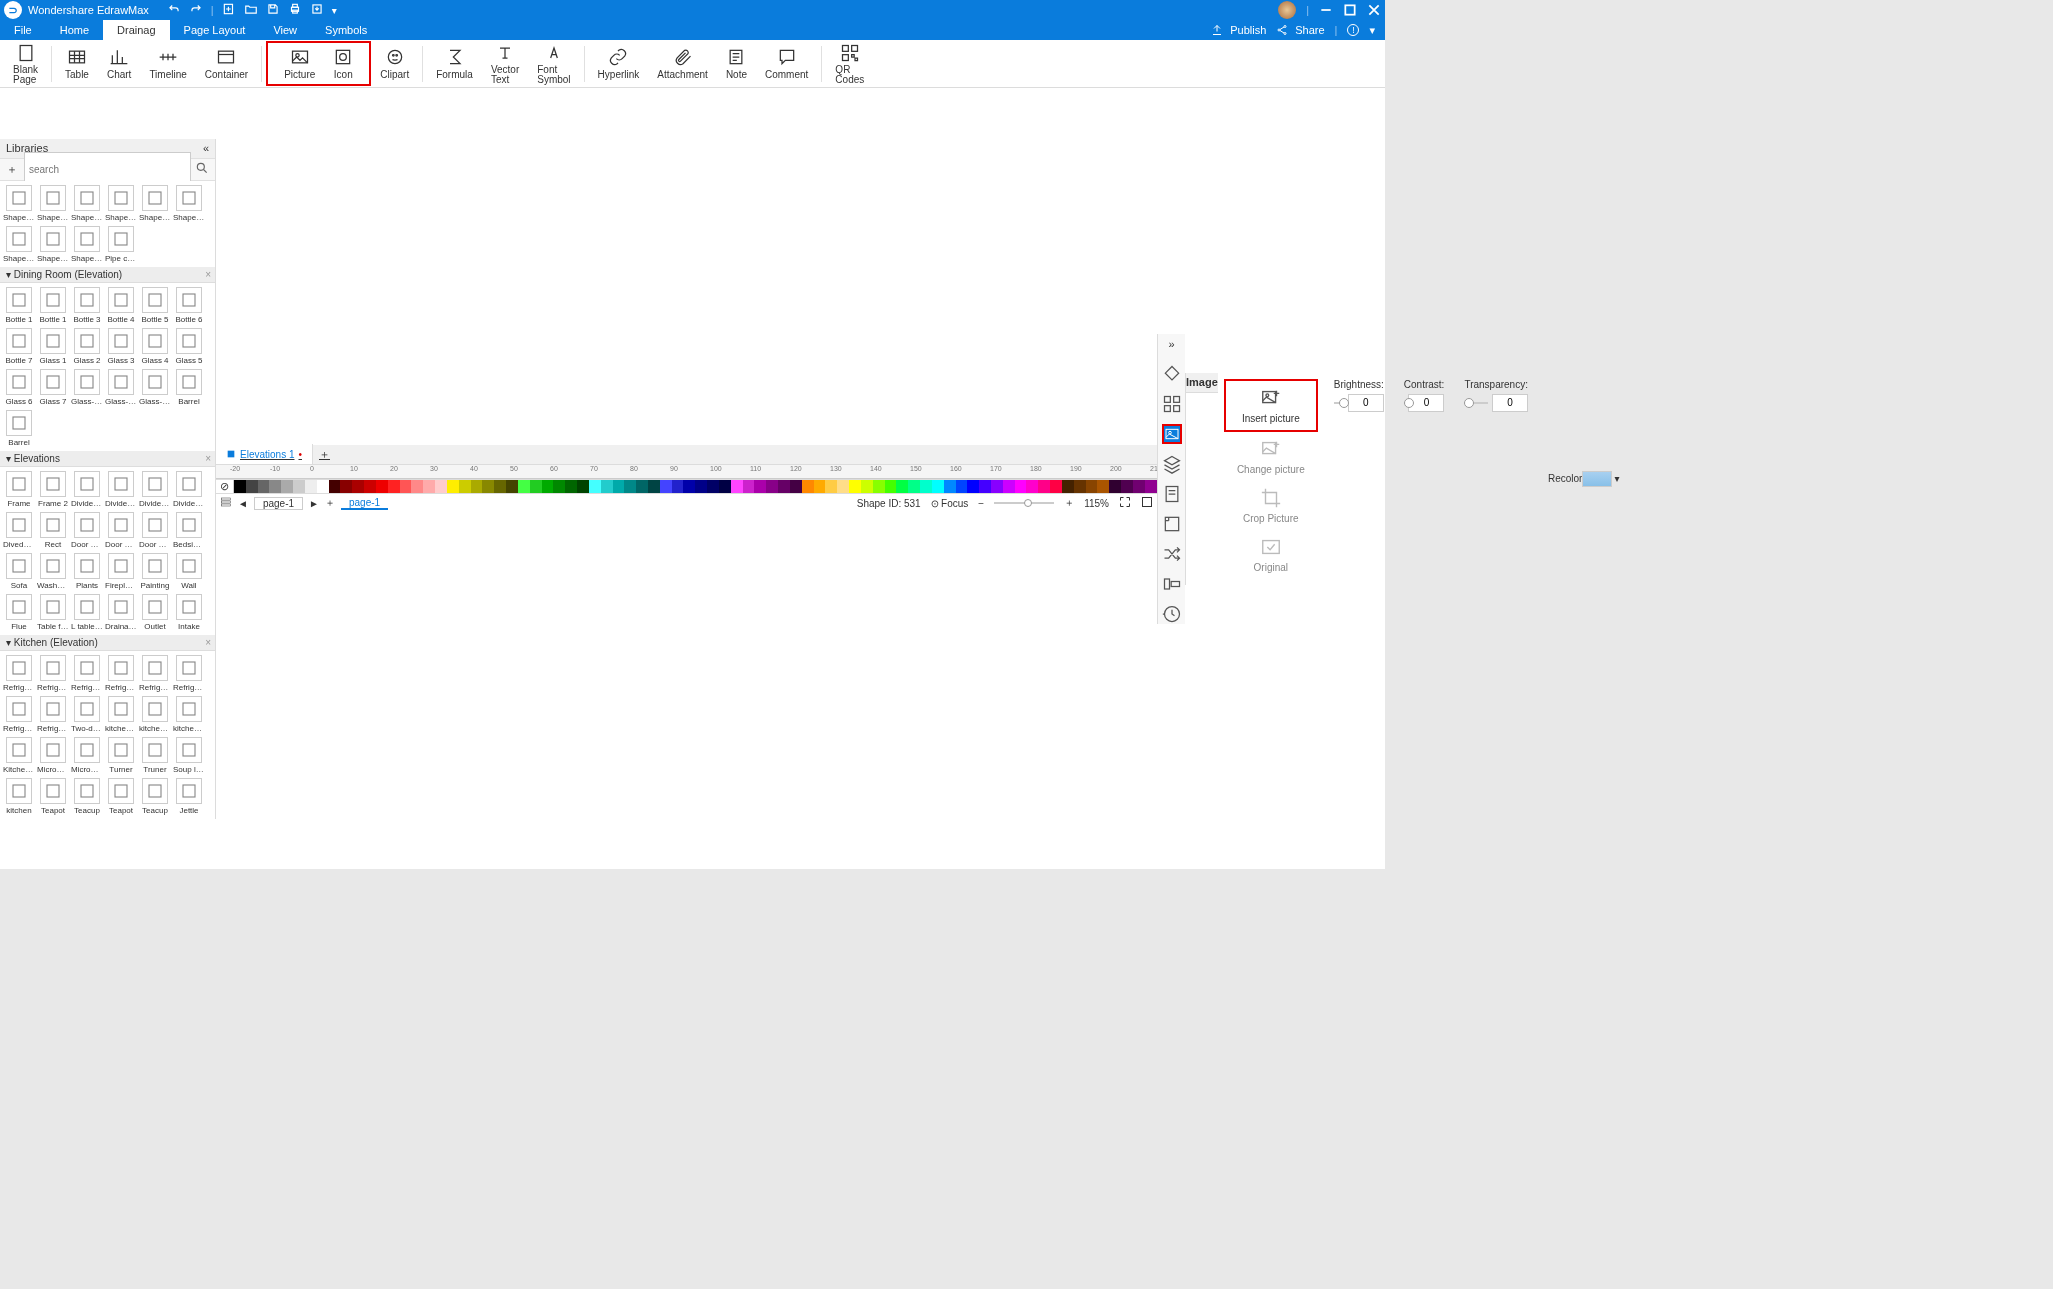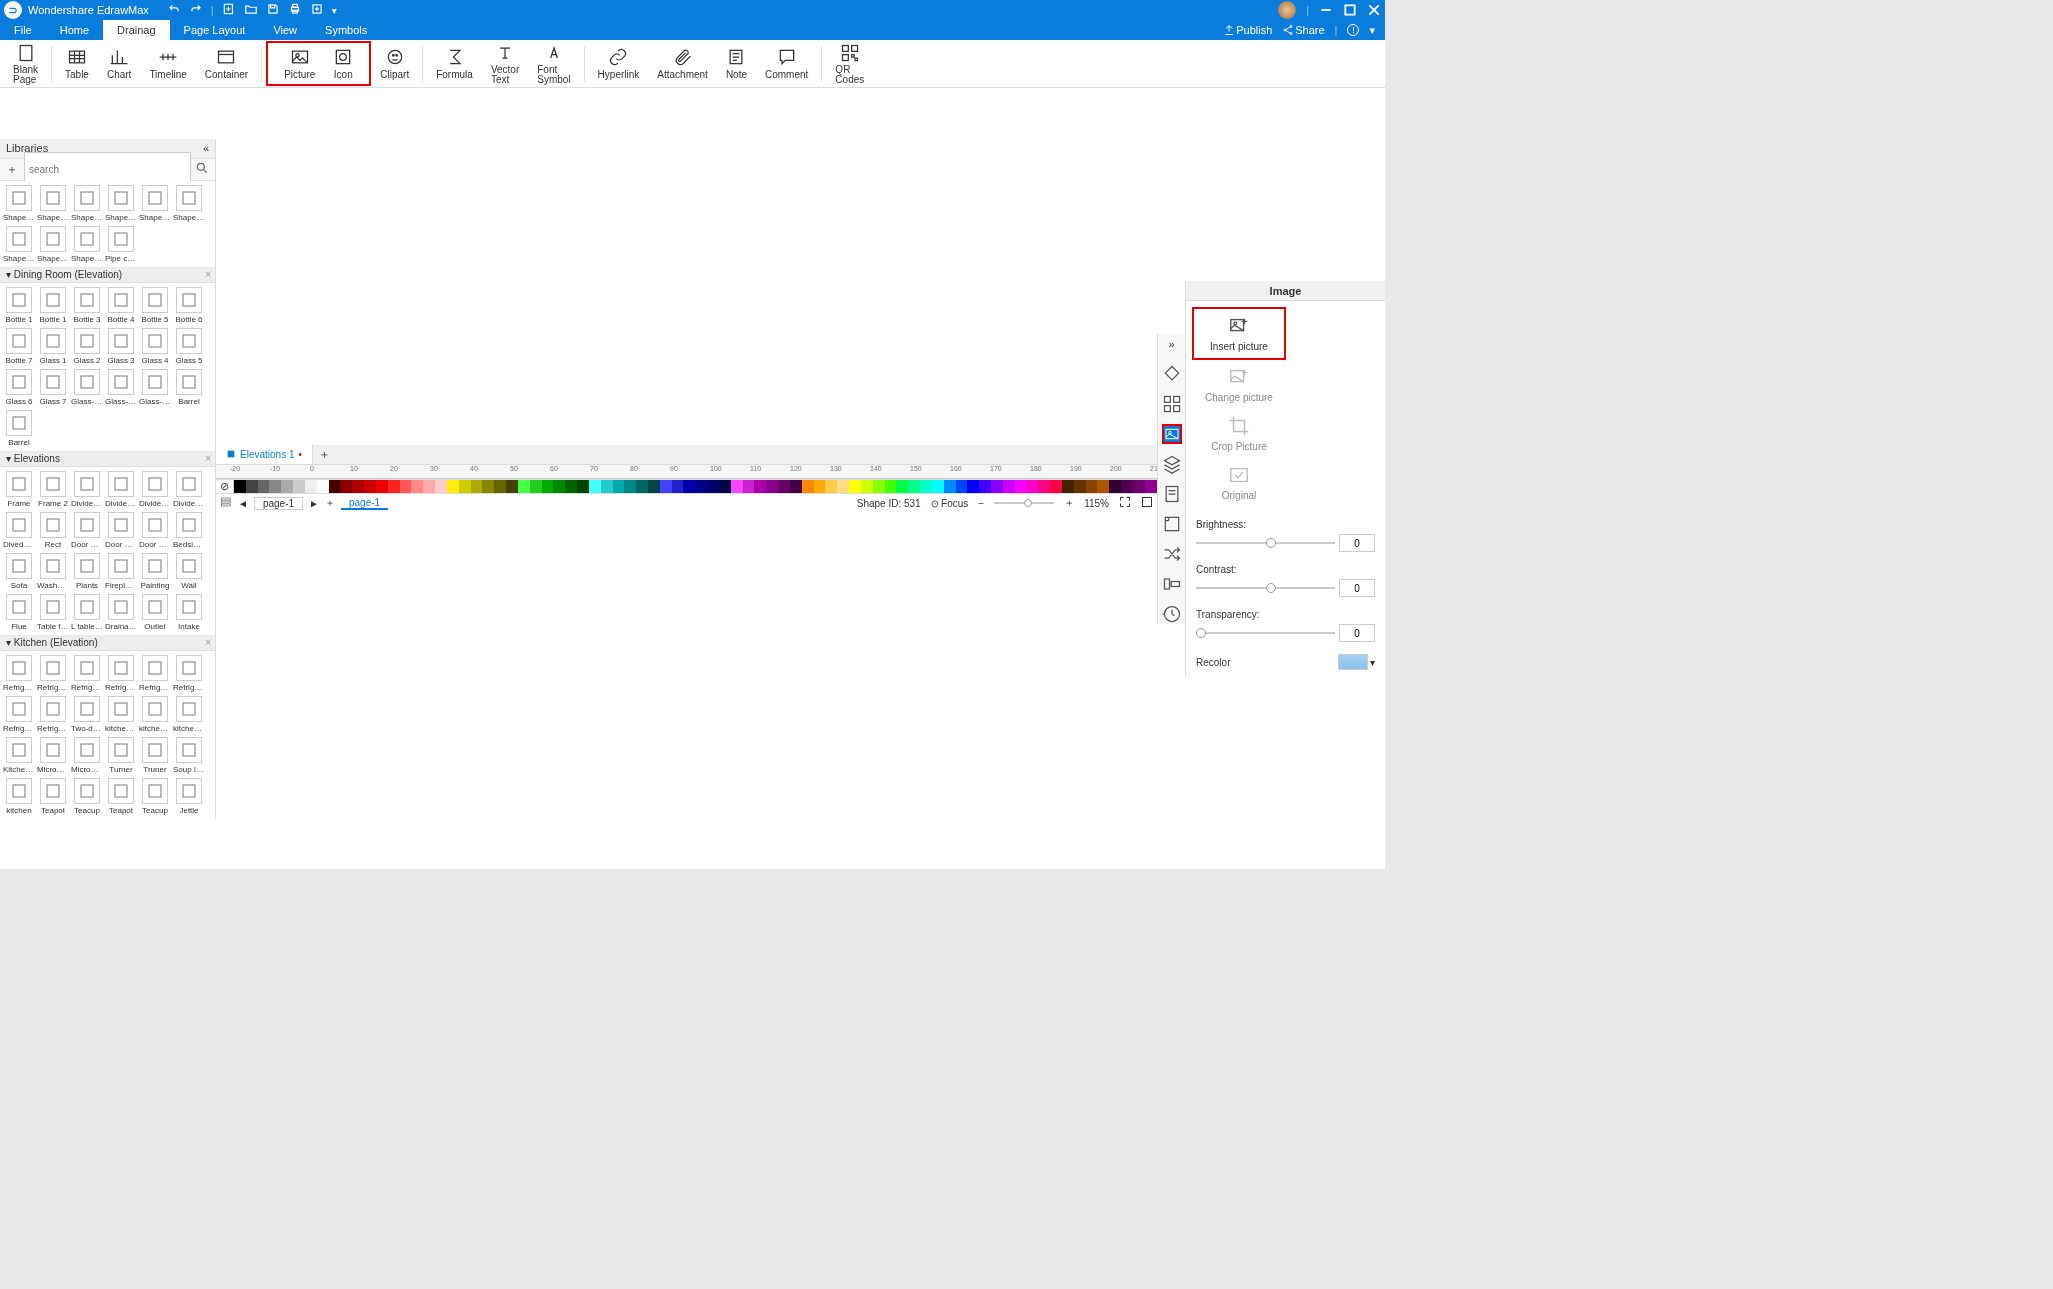"Publish" .menubar .right-actions .item { gap: 1px -> 7px }
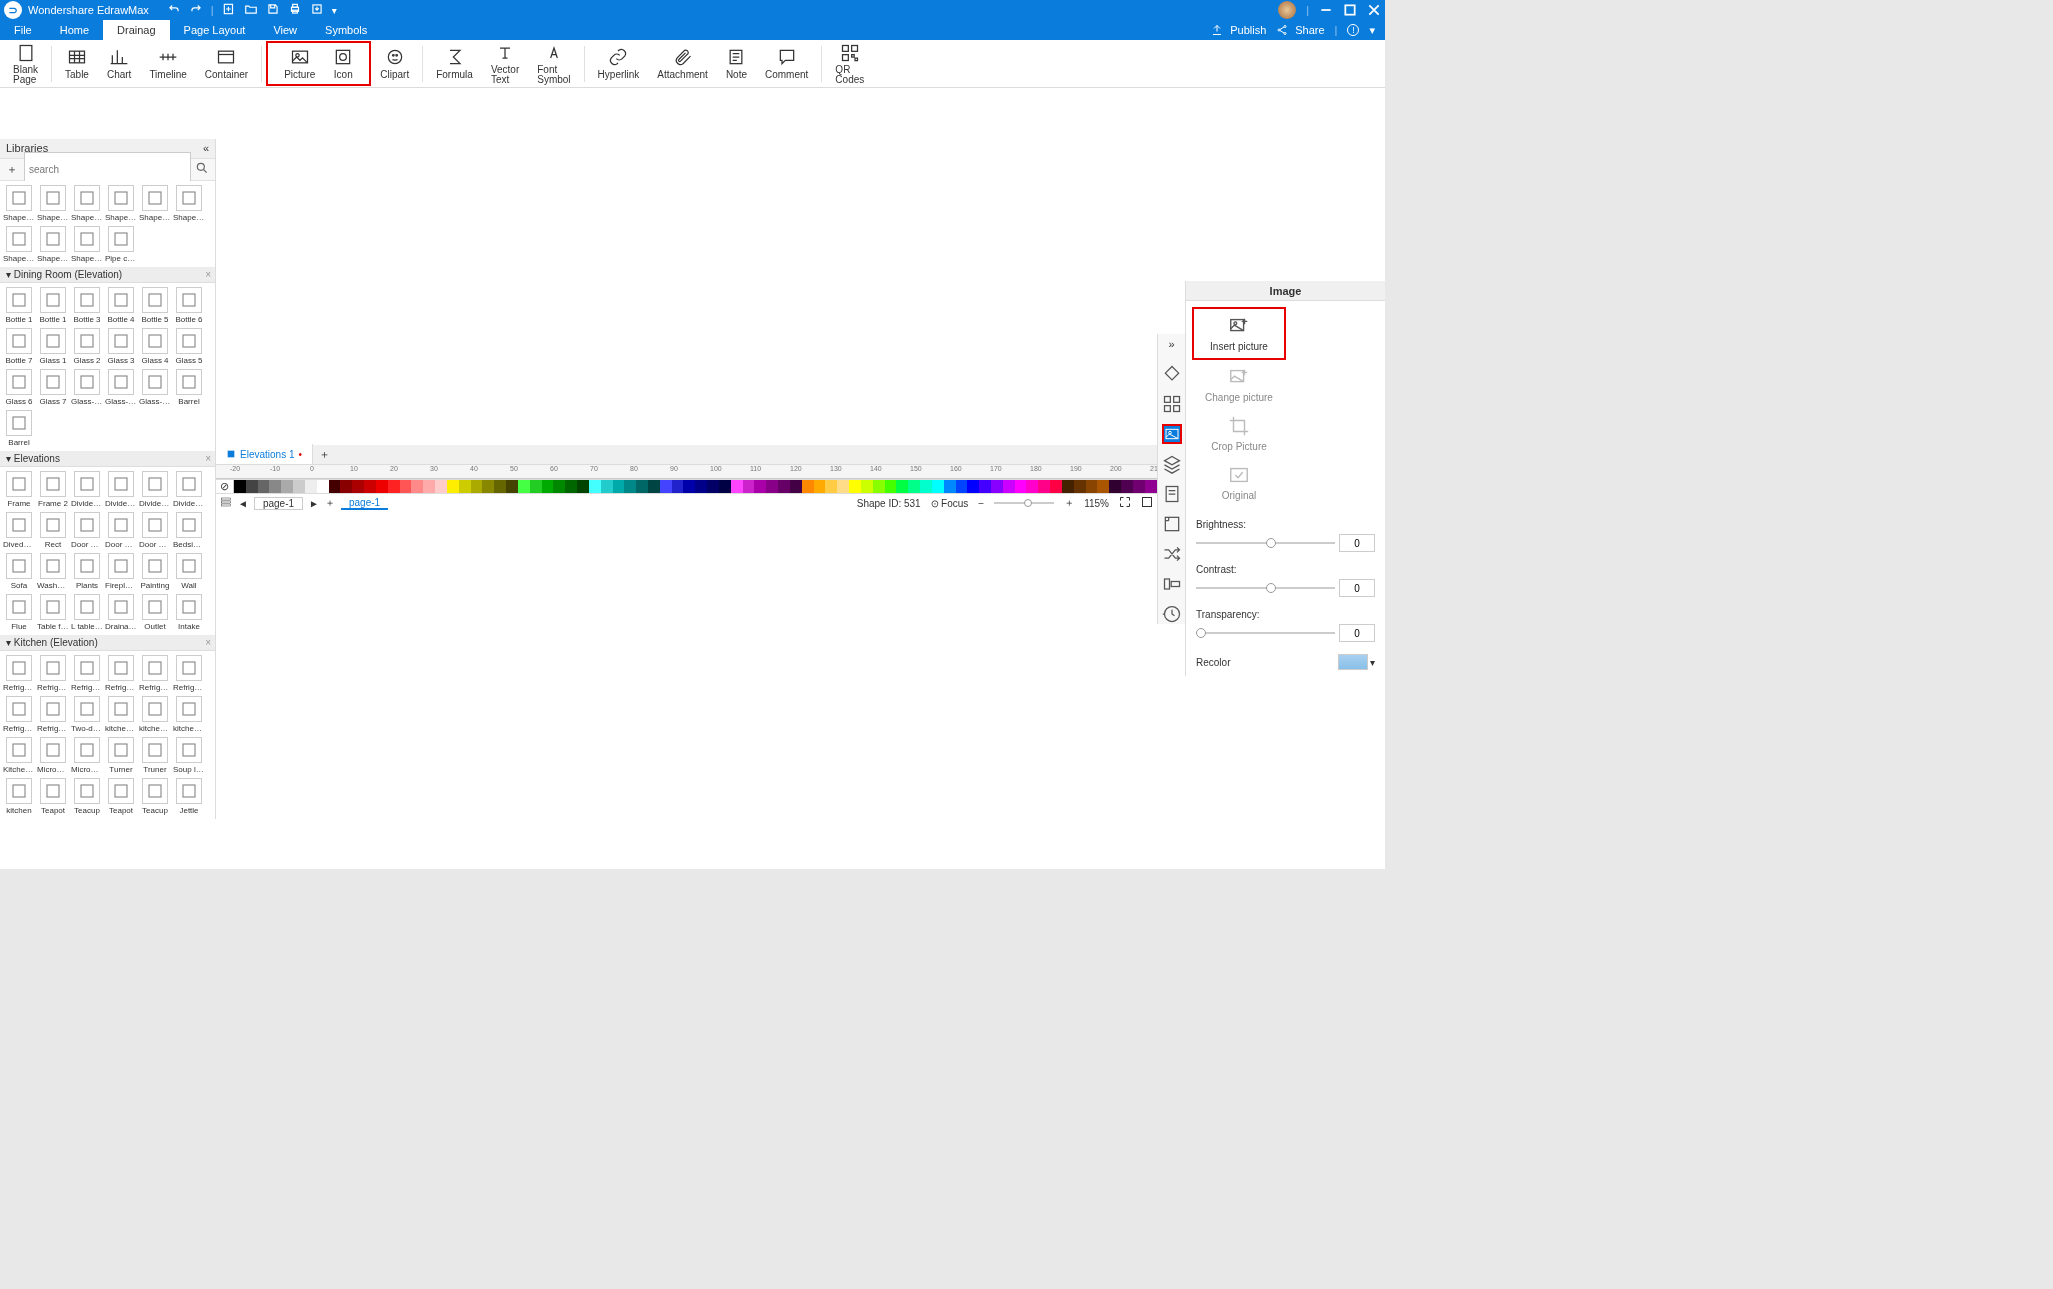"Image" .prop-panel { flex-direction: column -> row }
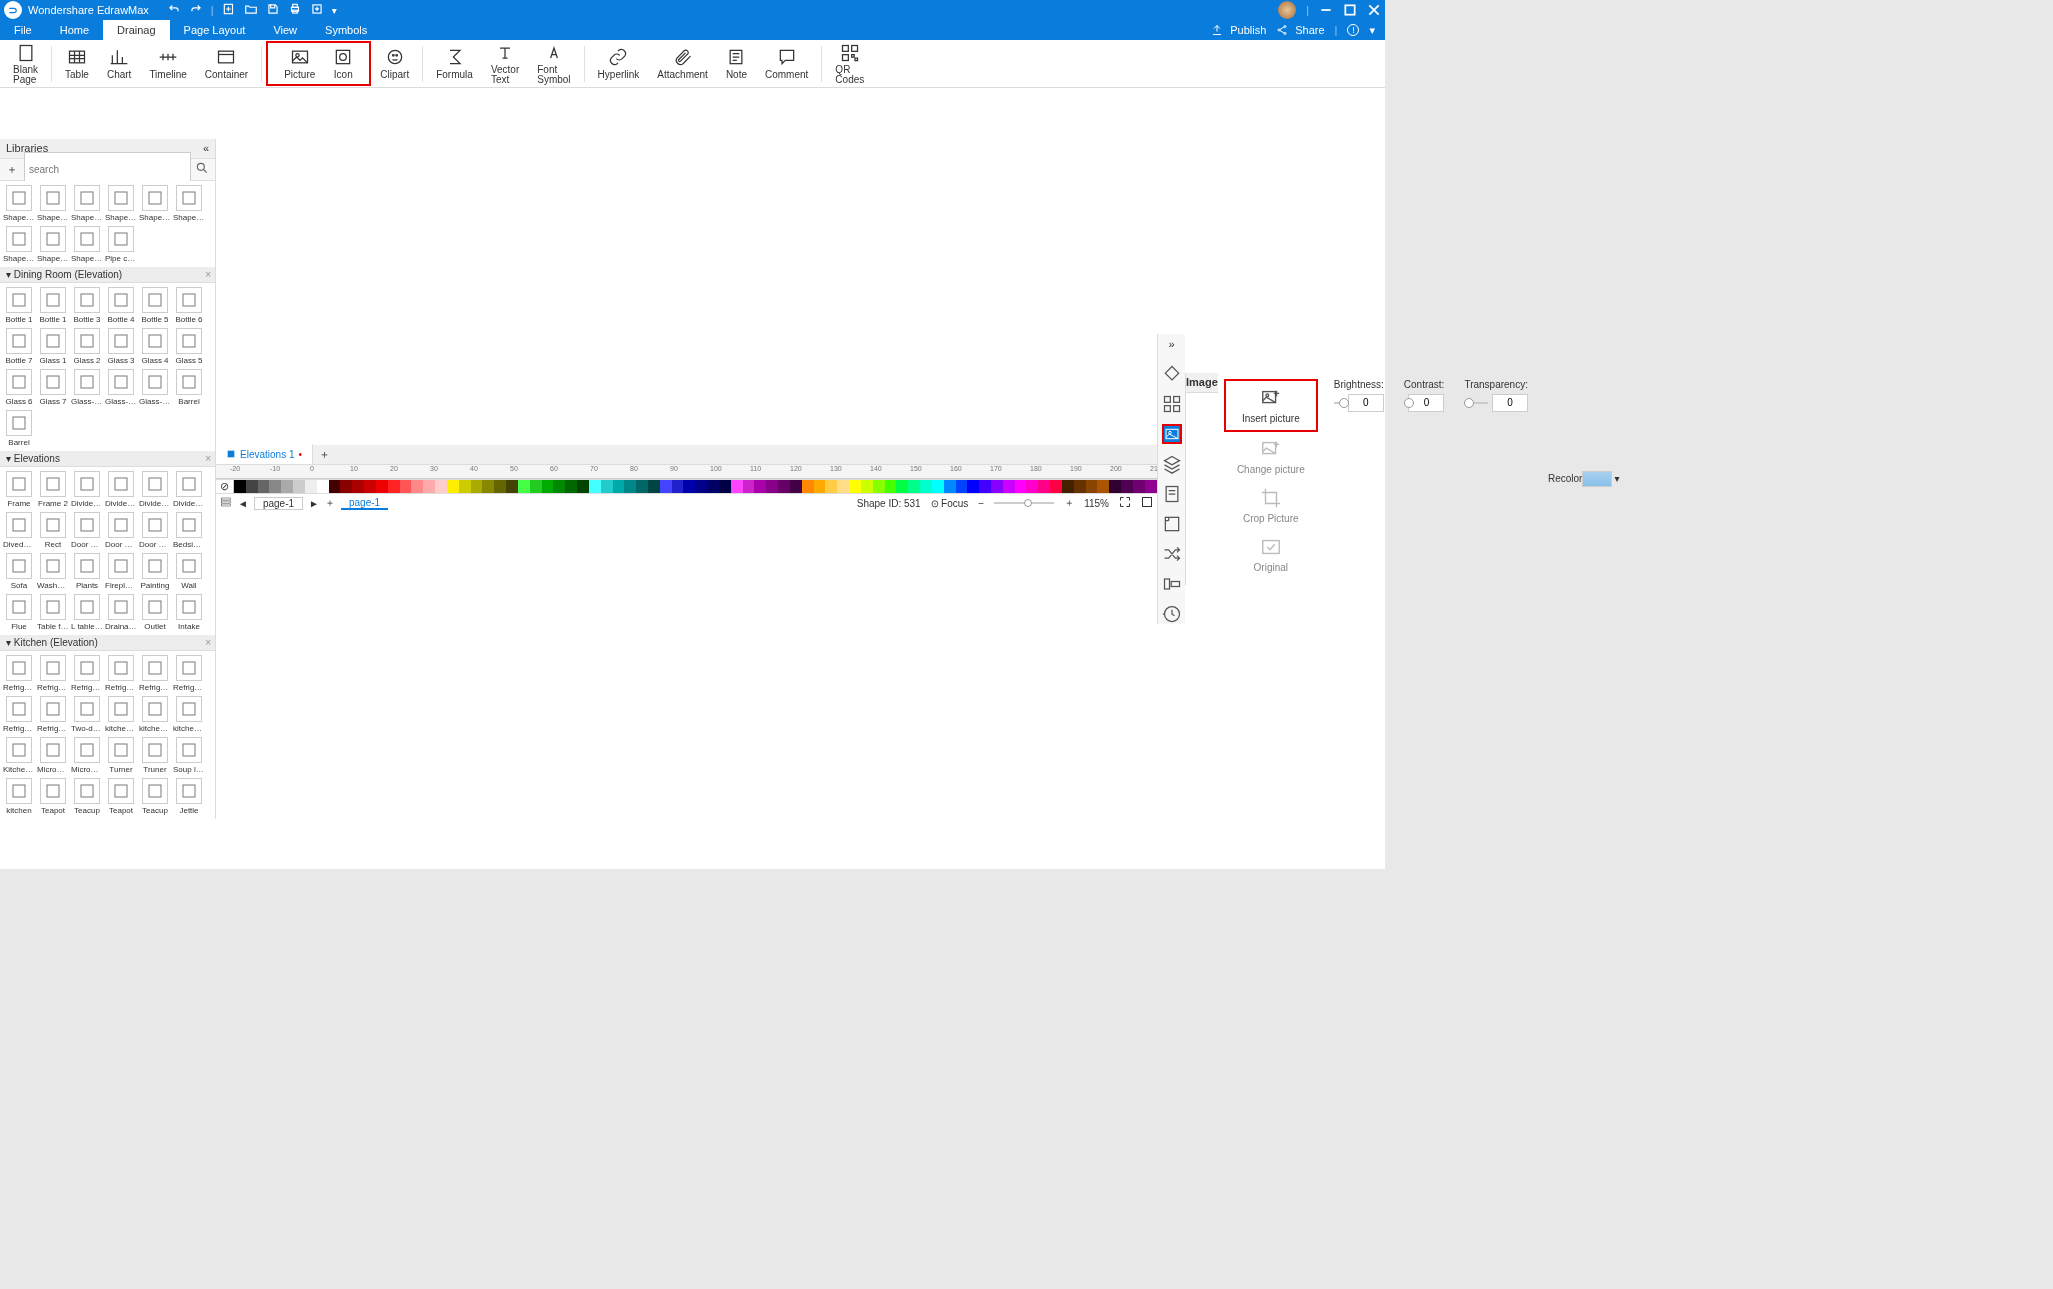"Elevations 1" .tabstrip { text-decoration: none -> underline }
